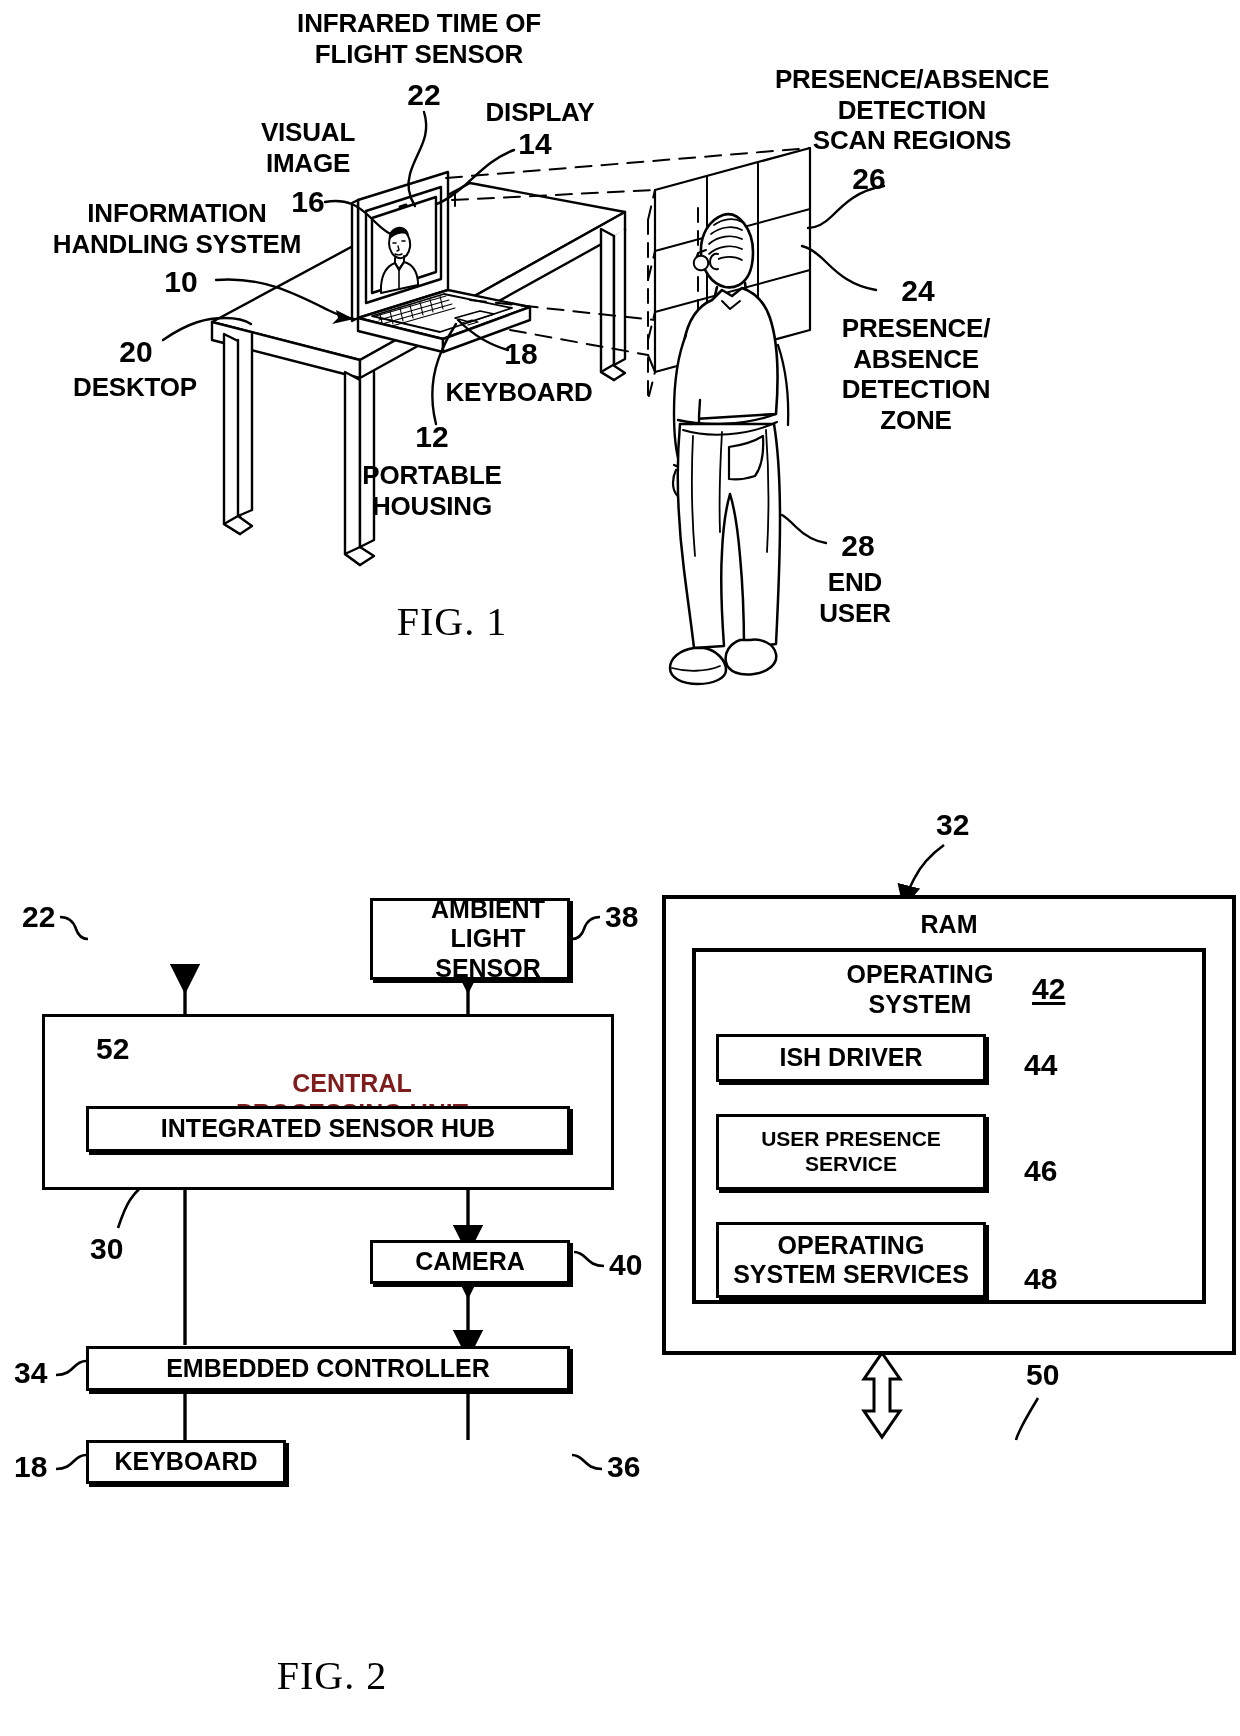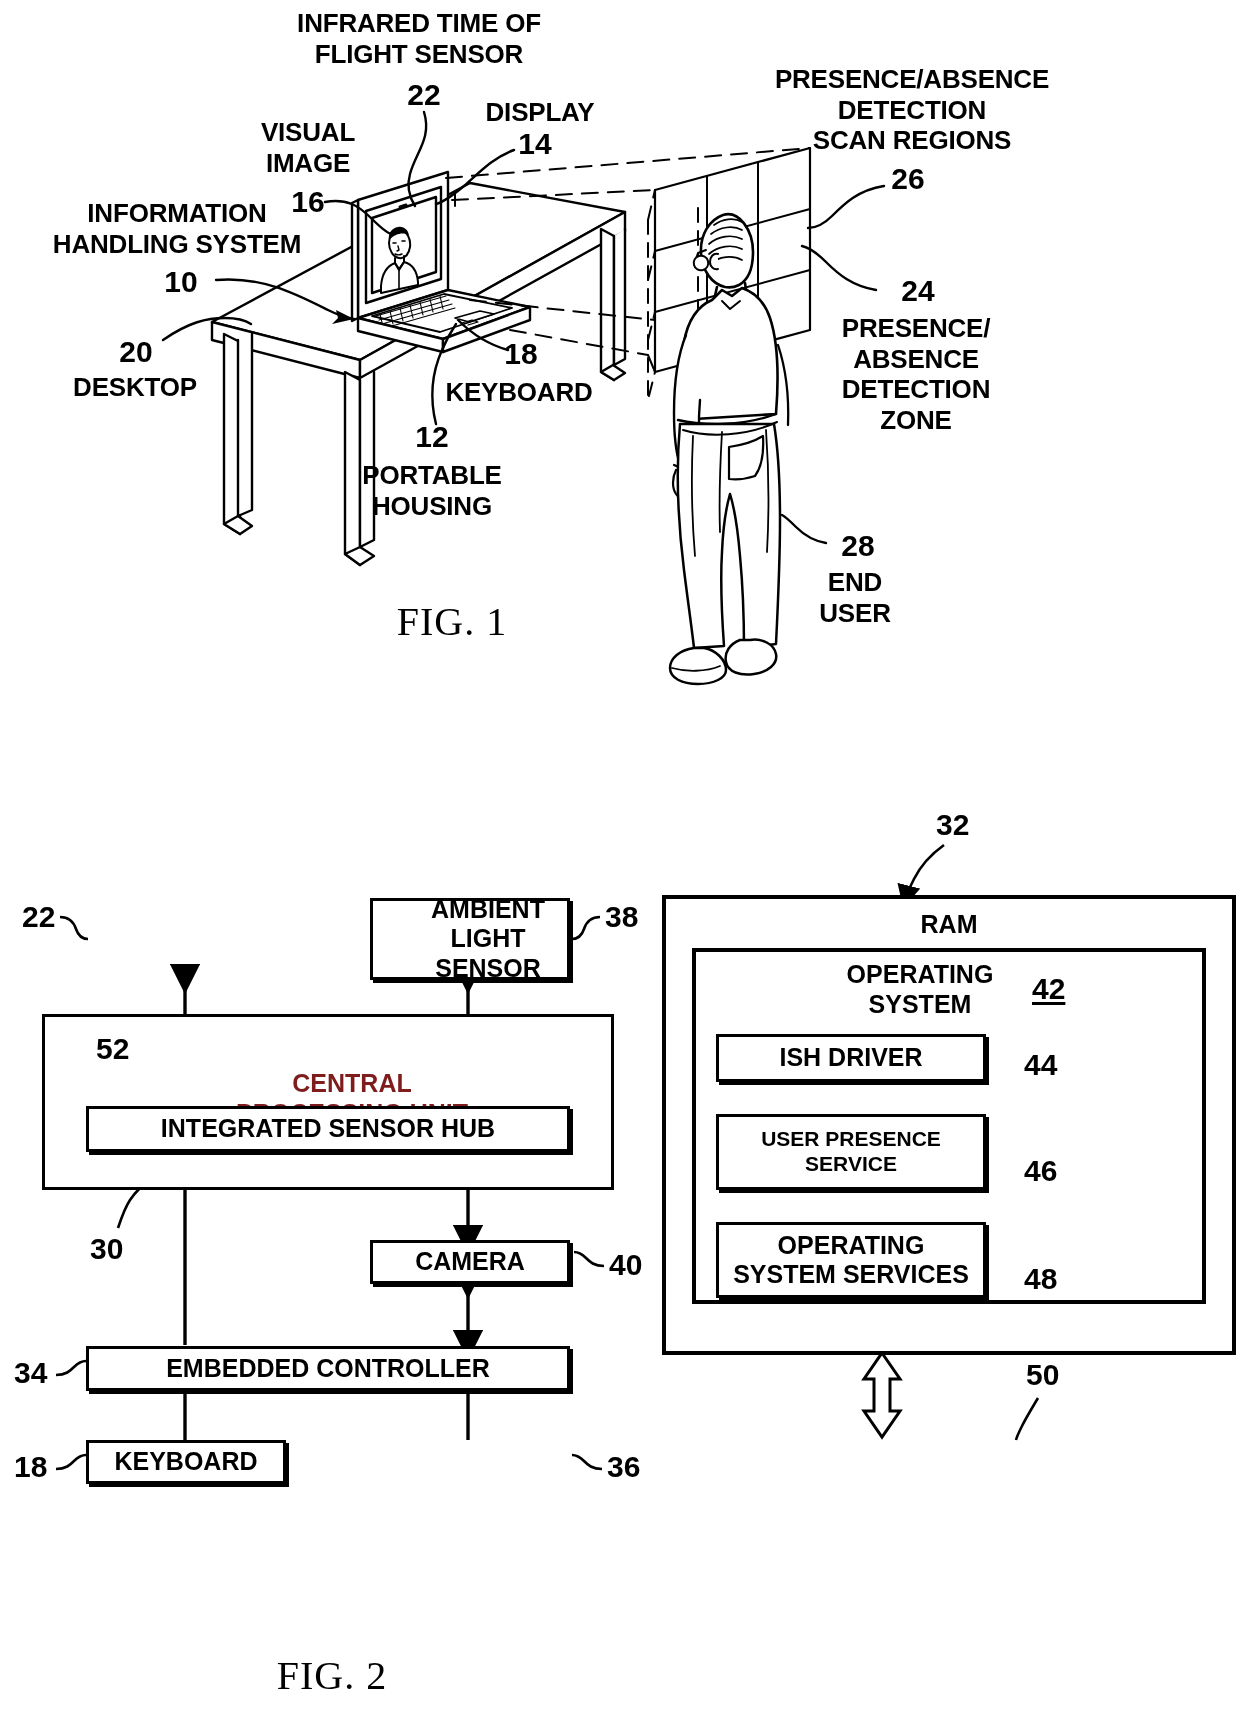"26" div.refnum { left: 908px -> 869px }
